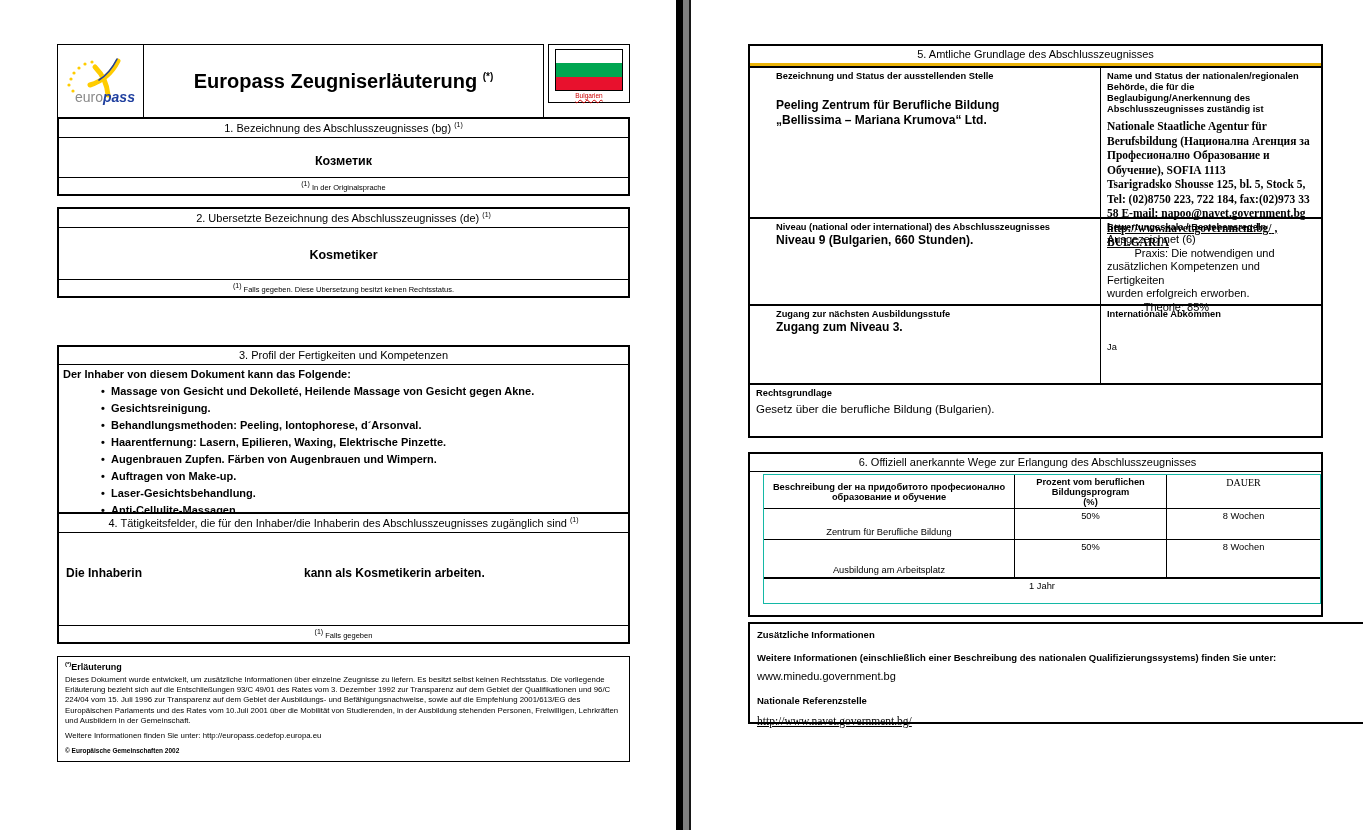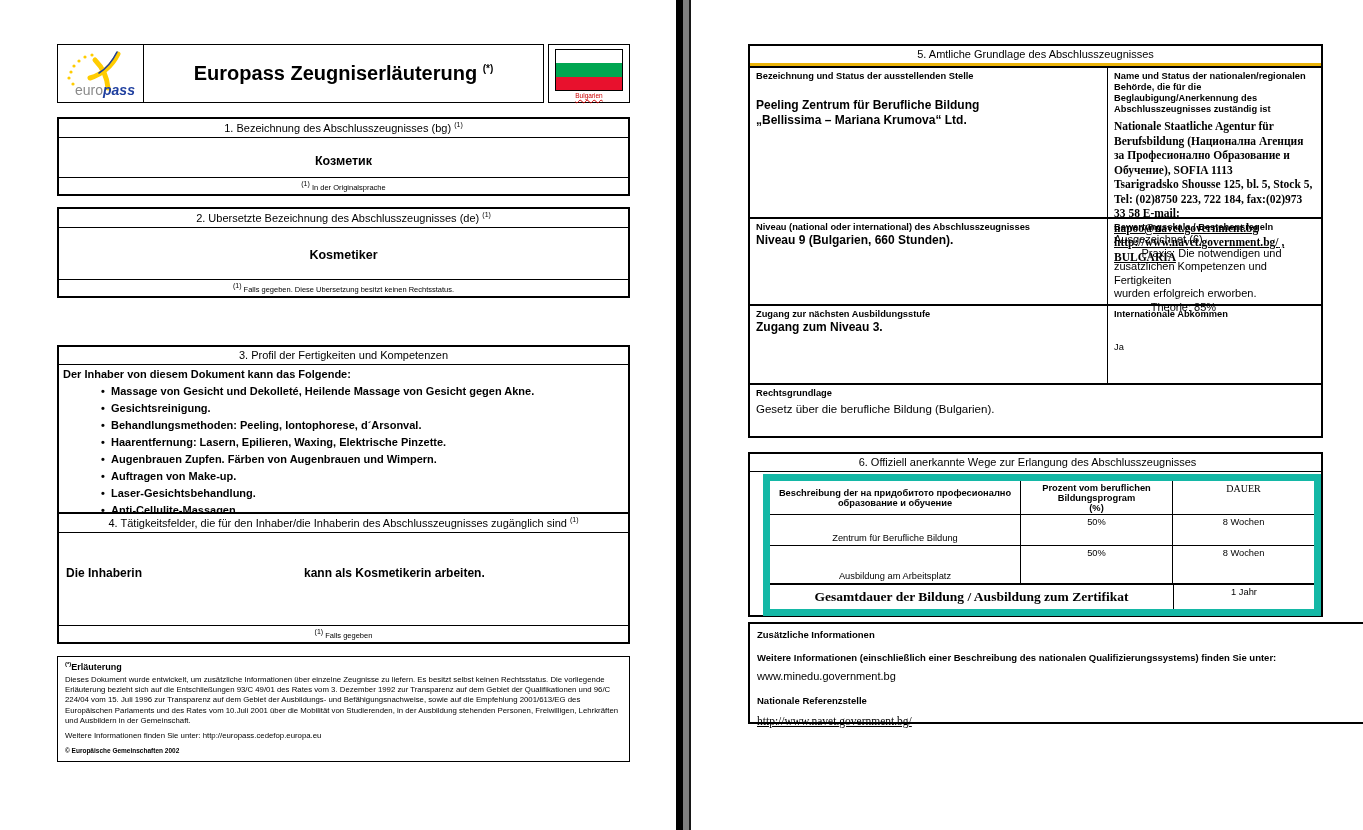"Bezeichnung und Status der ausstellenden" .s5left { margin-left: none -> 20px; width: 358px -> 331px }
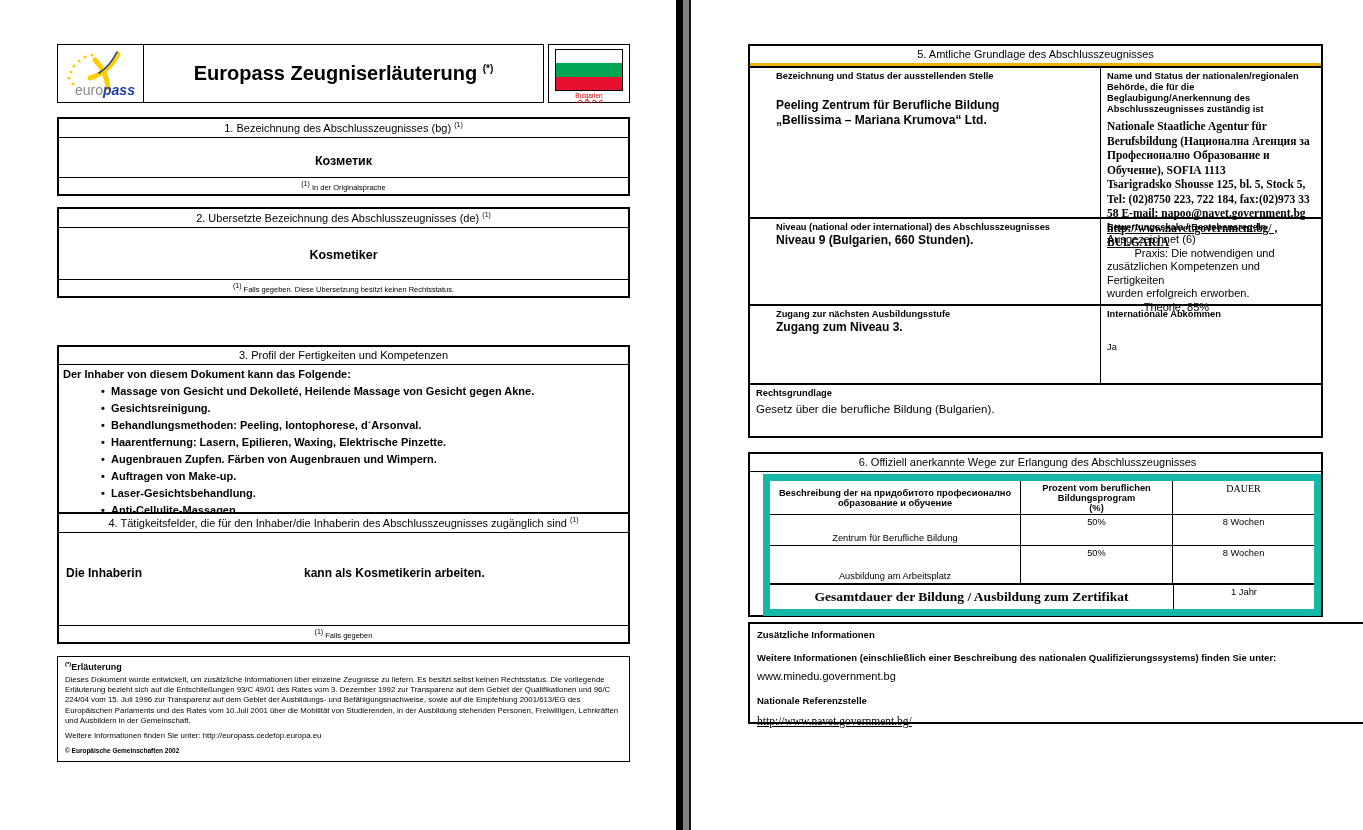"europass" #header-box { height: 59px -> 74px }
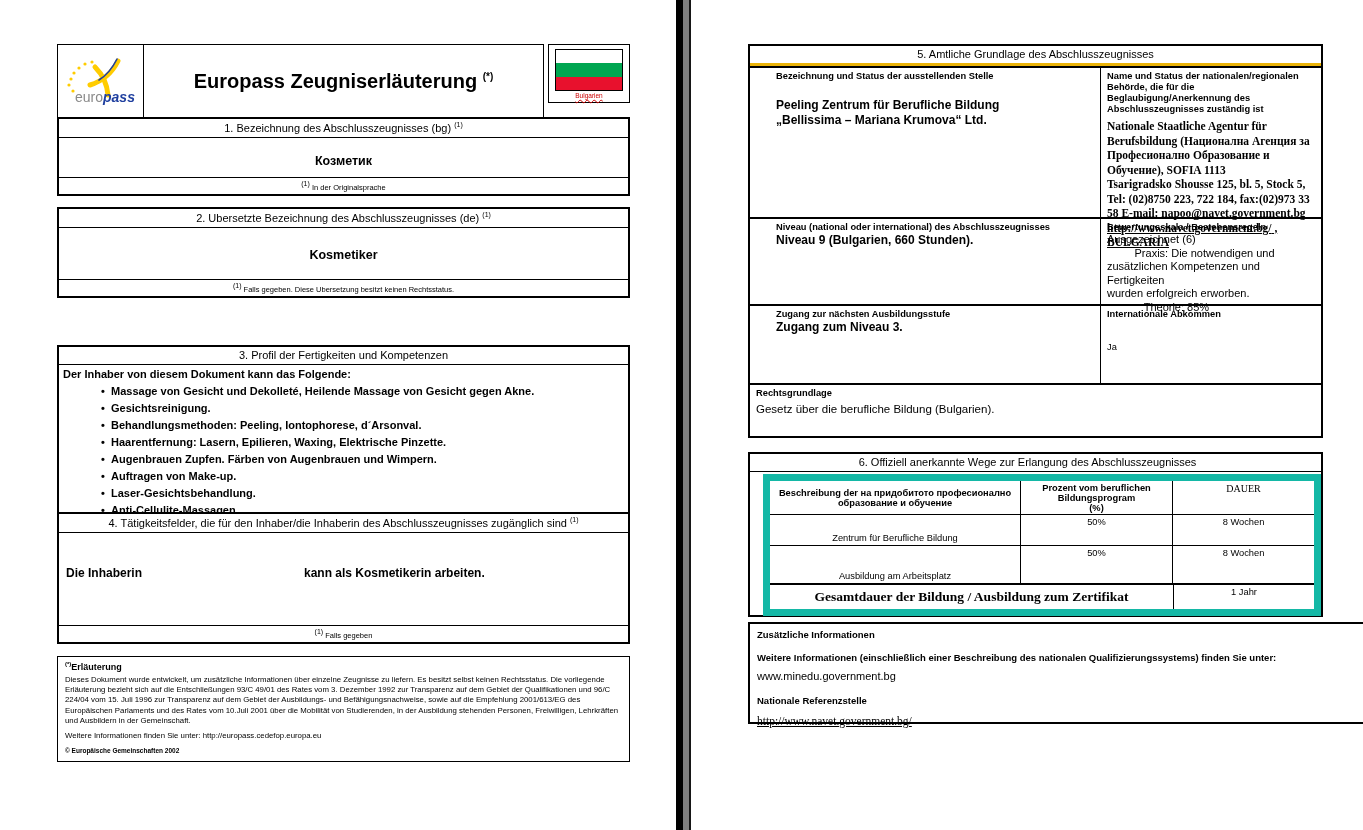"Beschreibung der на придобитото" #sec6-table { border: 7px solid #14b8a6 -> 1px solid #14b8a6 }
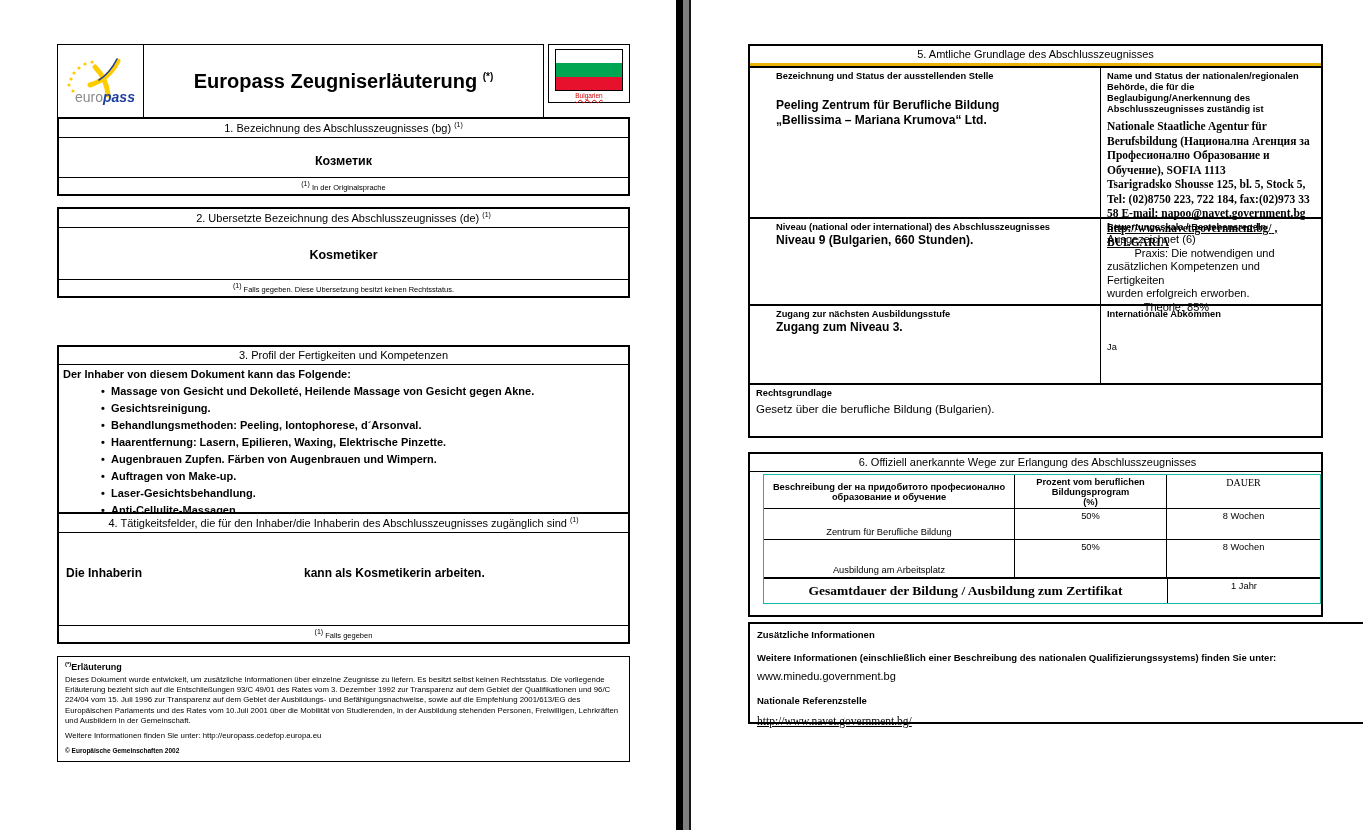"Gesamtdauer der Bildung / Ausbildung" div { html: <div>Gesamtdauer der Bildung / Ausbildung zum Zertifikat</div> -> none }
